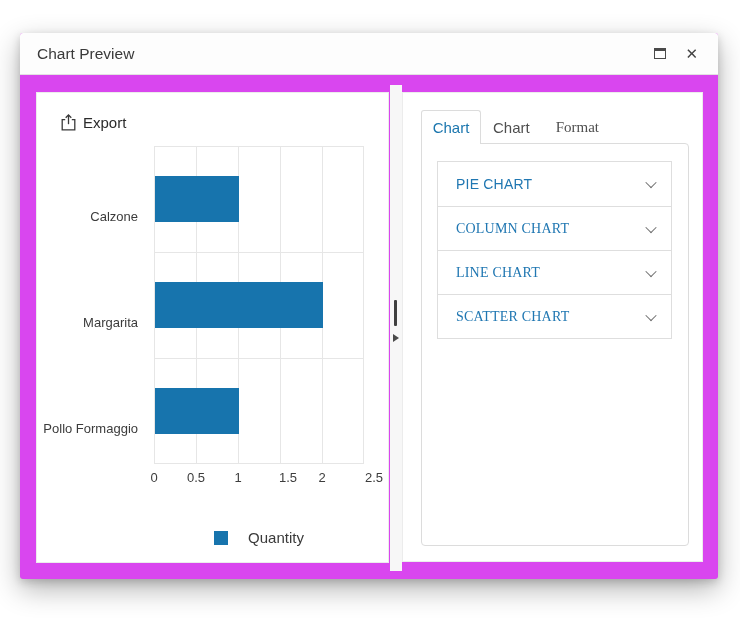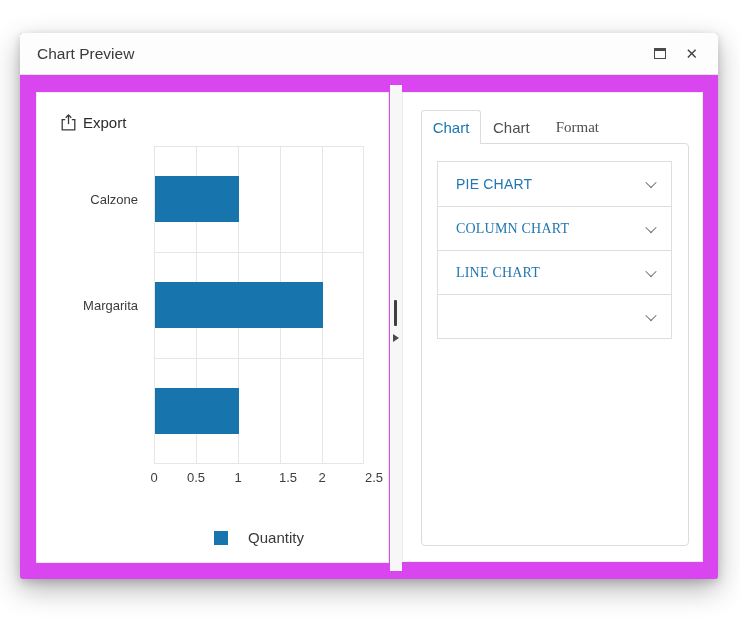"Calzone" .y-labels { top: 53px -> 70px }
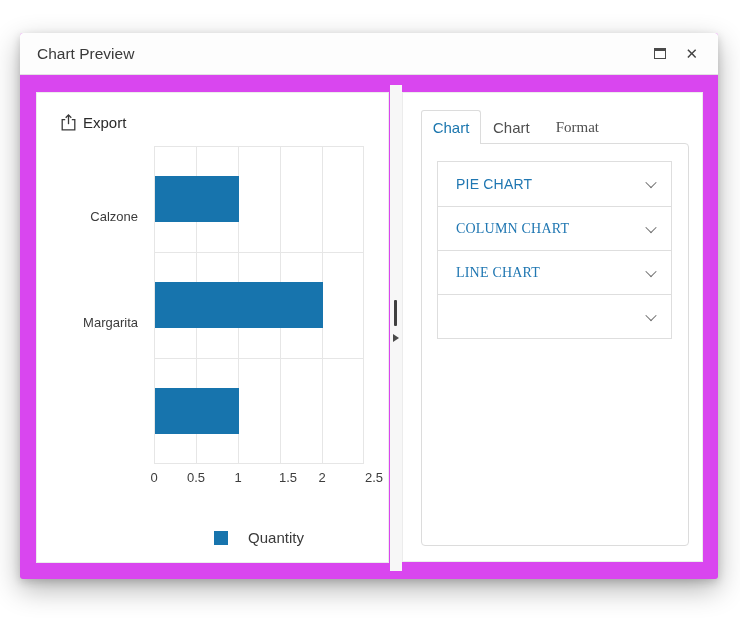"SCATTER CHART" span.acc-label { html: none -> <span>SCATTER CHART</span> }
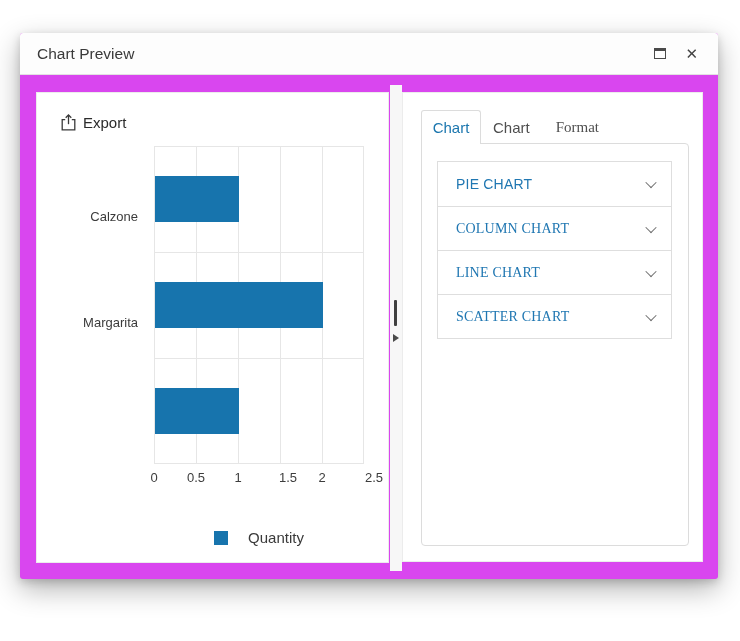"Pollo Formaggio" div.y-label { html: none -> <div>Pollo Formaggio</div> }
